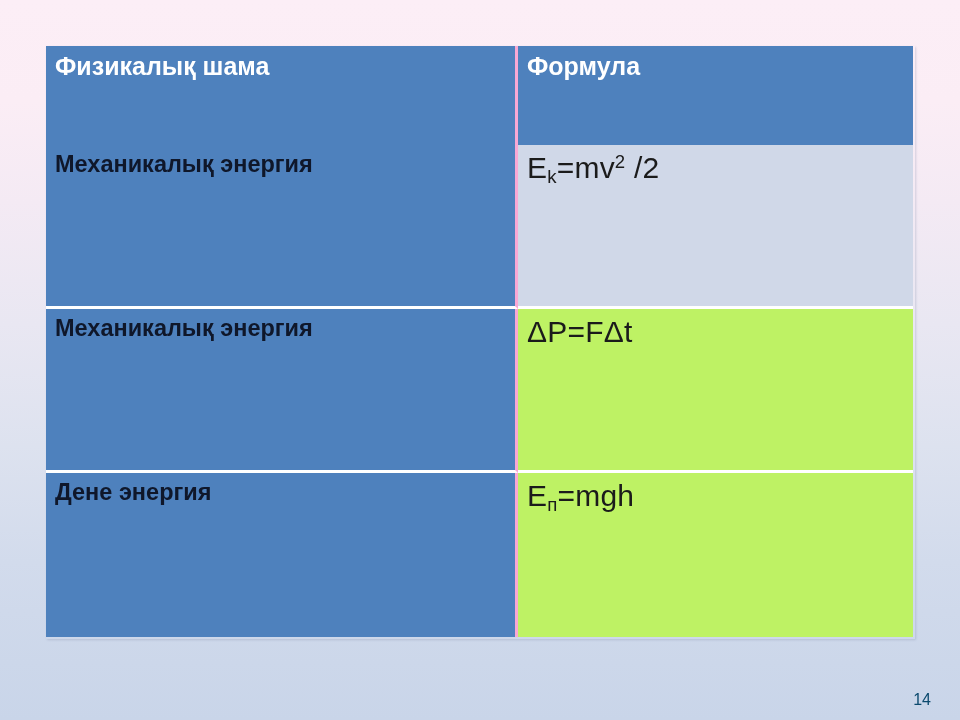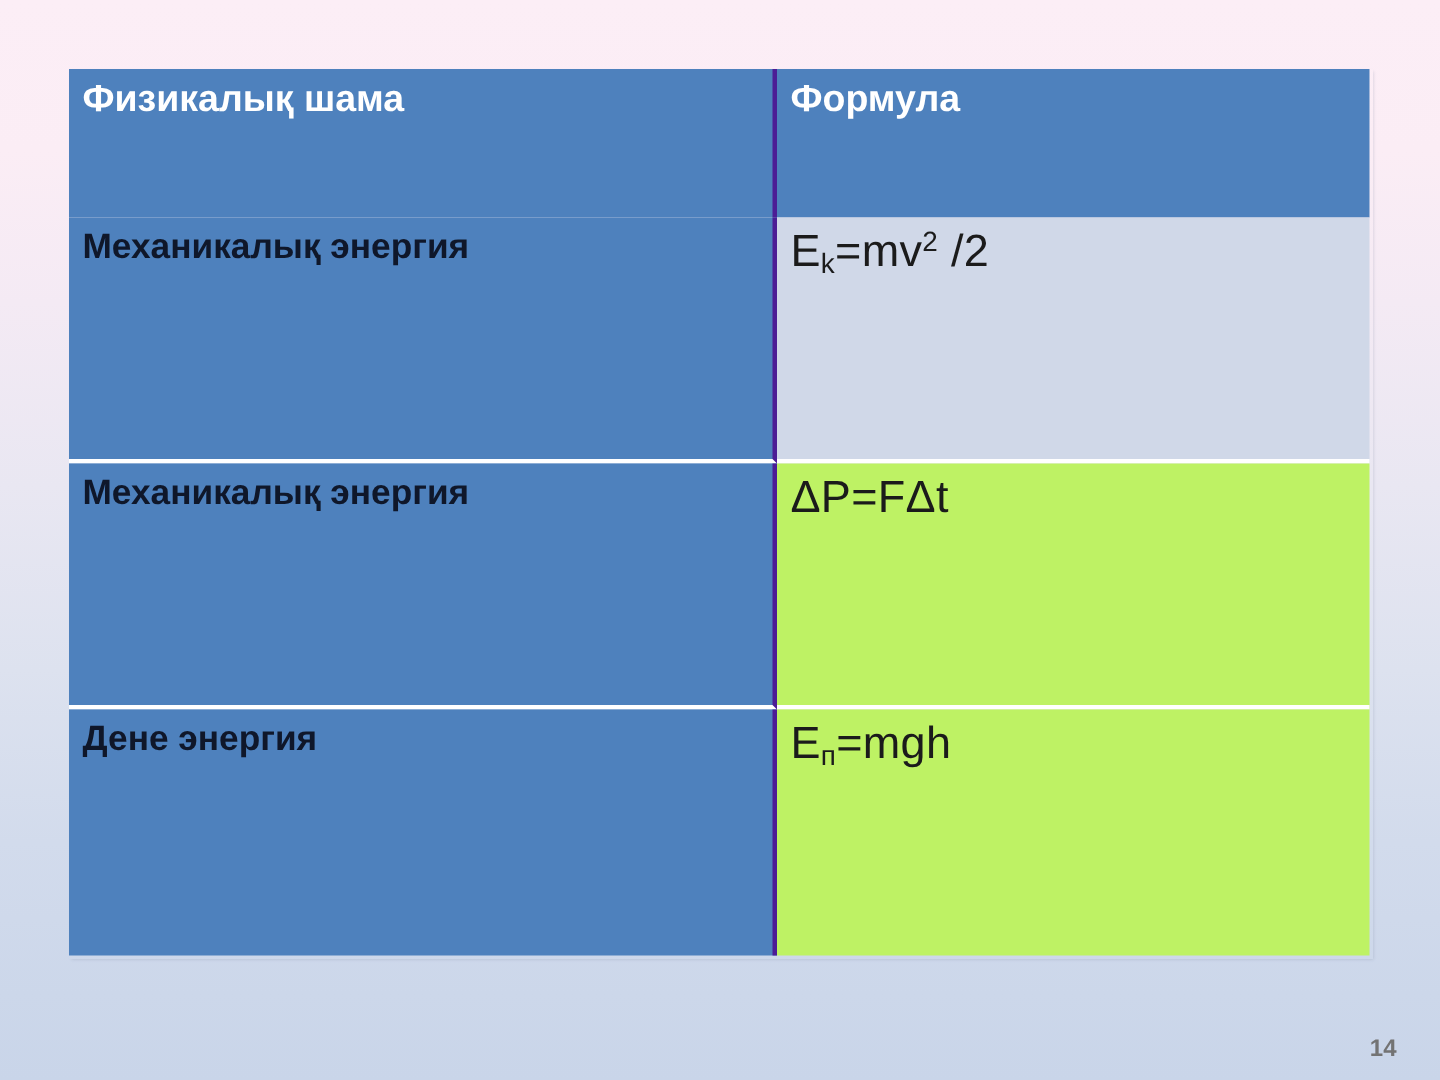"Физикалық шама" table.fx td, table.fx th { border-right: 3px solid #4c1d95 -> 3px solid #f9a8d4 }
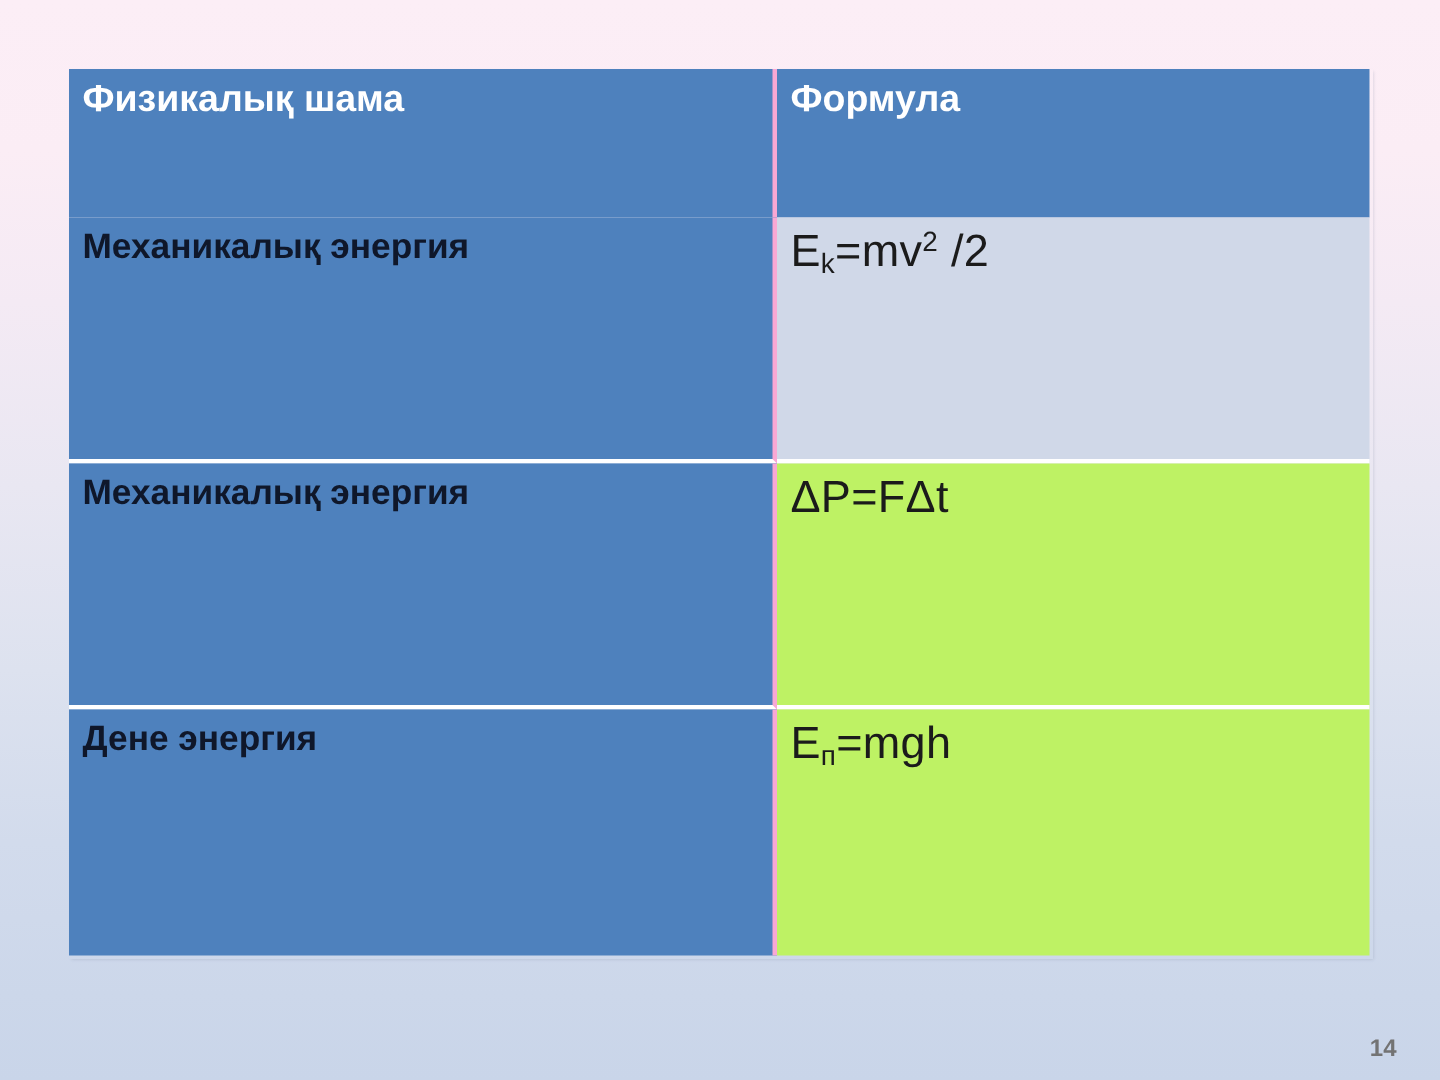"14" .slide-number { color: #737373 -> #0c4a6e; font-weight: bold -> none }
